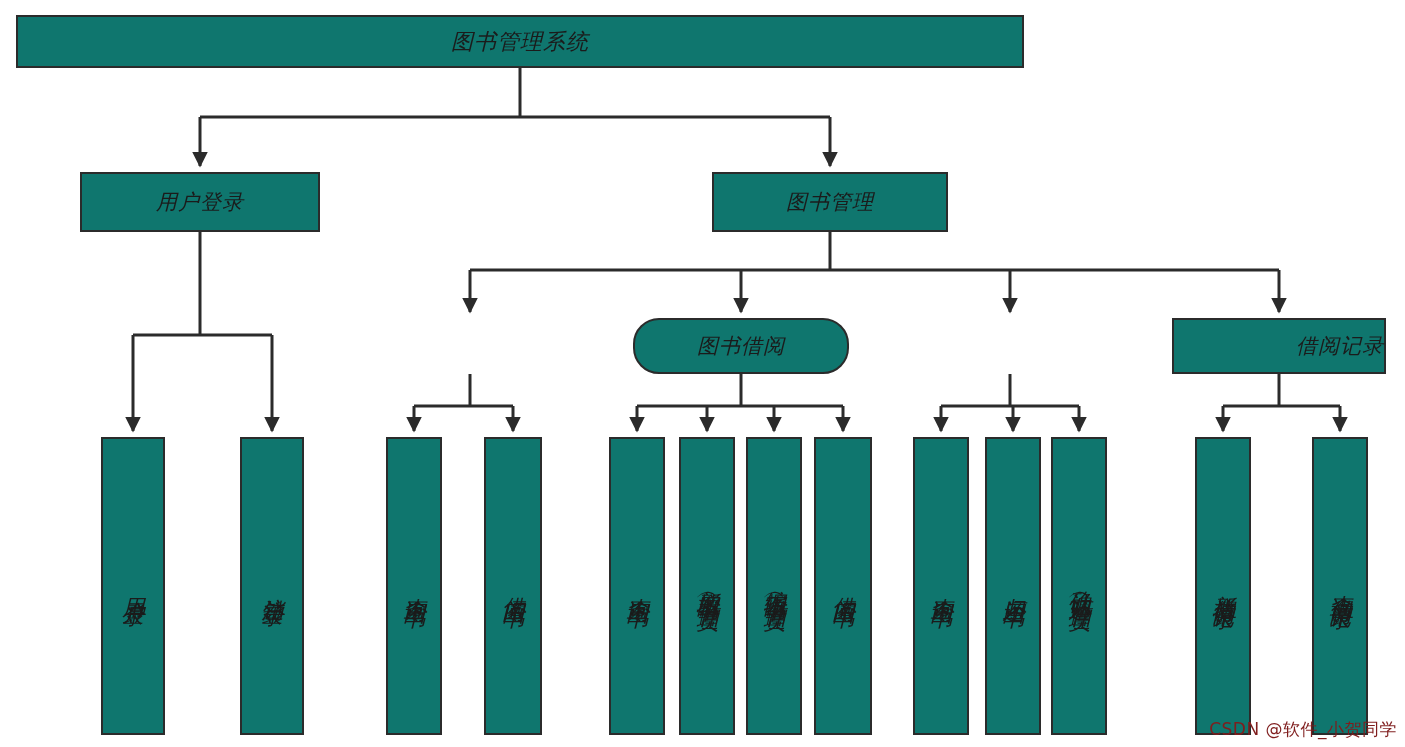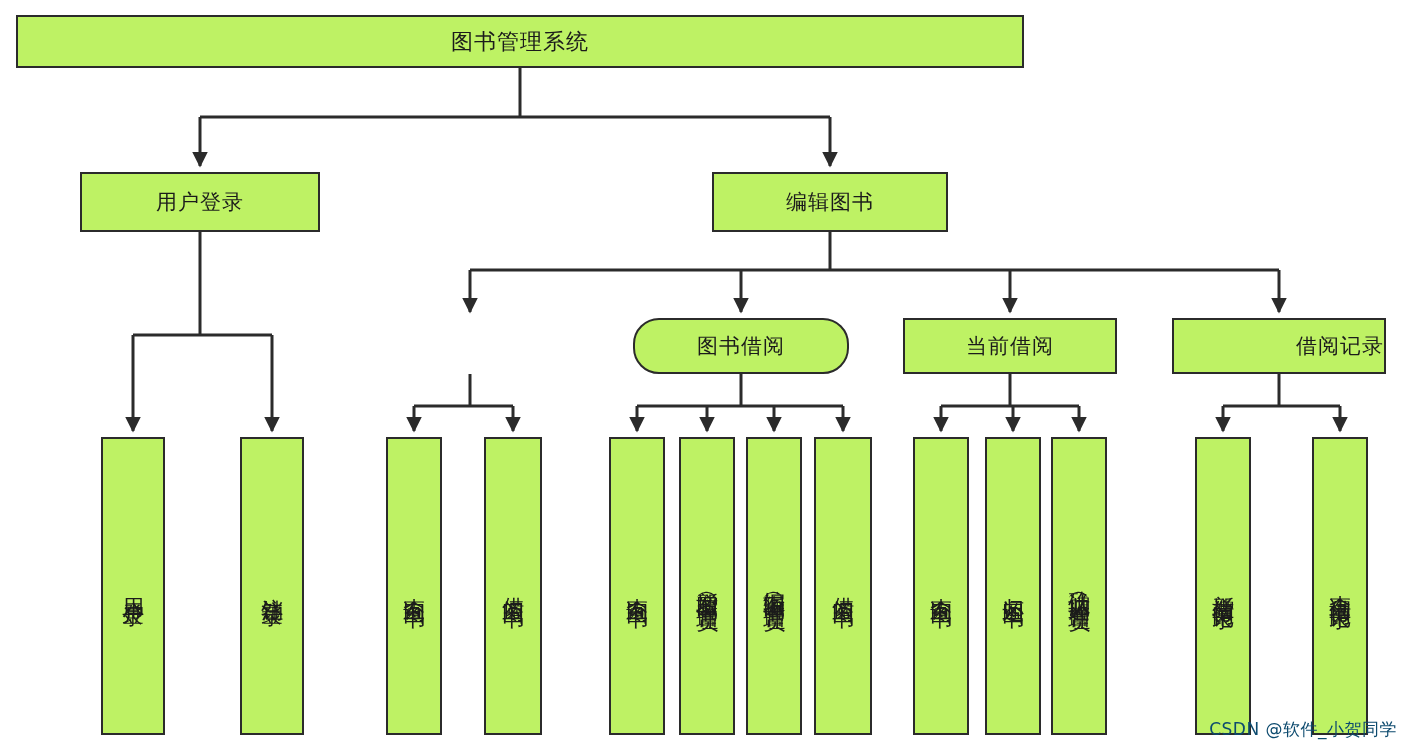"图书管理系统" .node { background: #bef264 -> #0f766e; font-style: none -> italic }
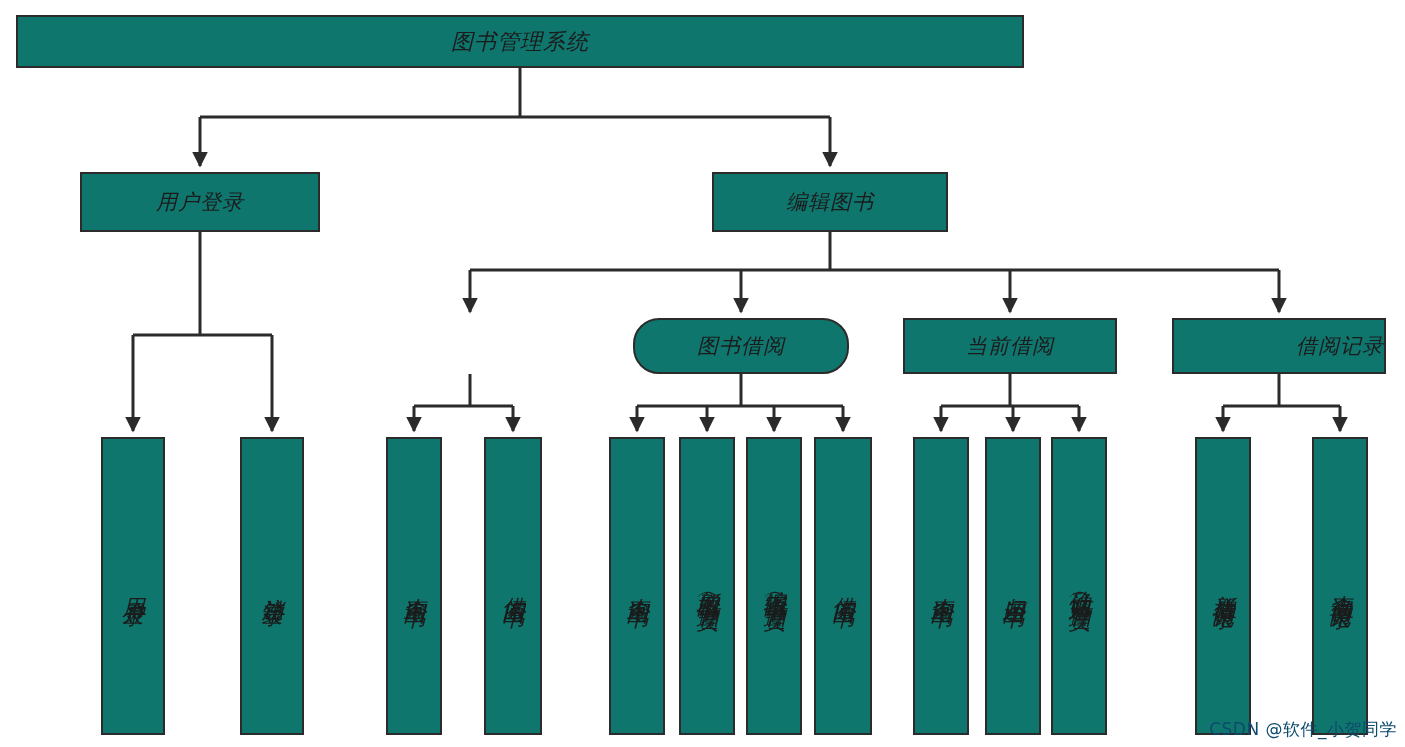"编辑图书" span.label { text: 编辑图书 -> 图书管理 }
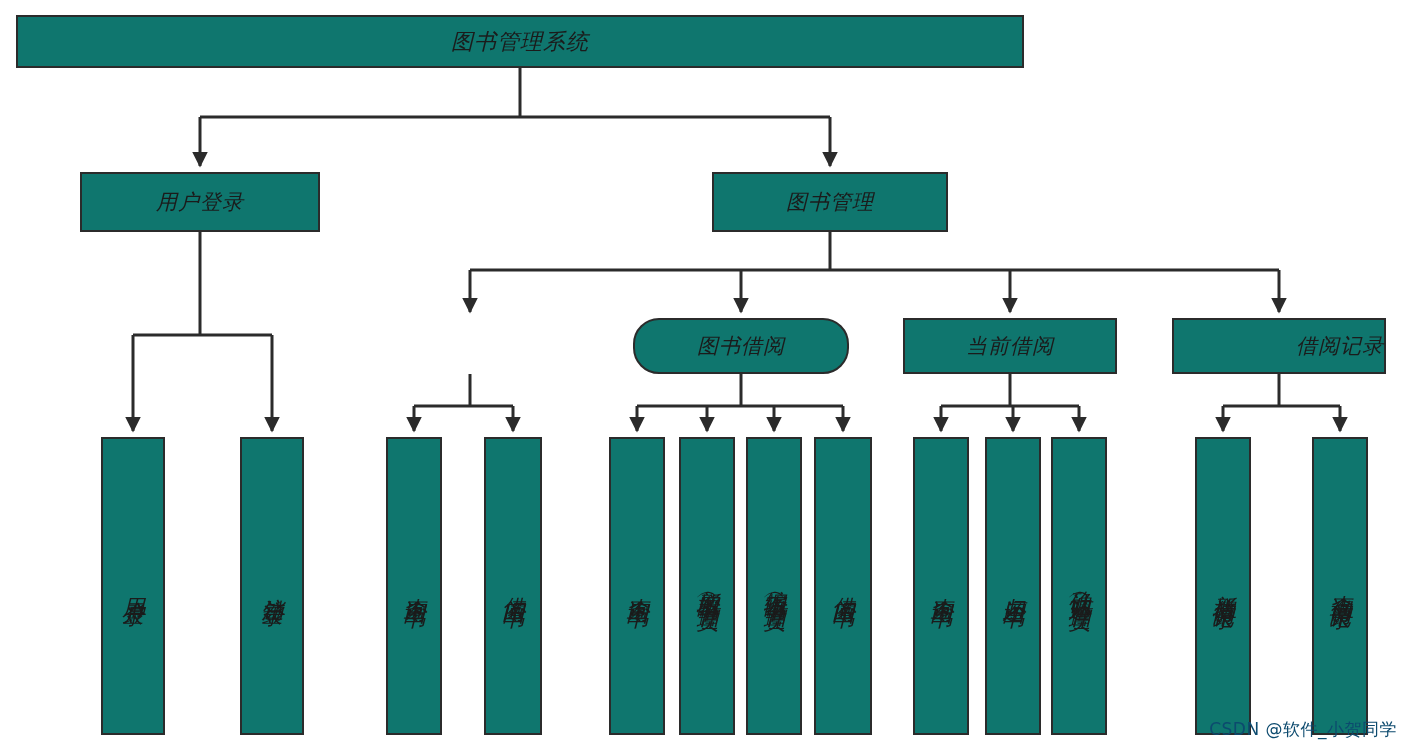"当前借阅" div.node { html: <div> <span>当前借阅</span> </div> -> none }
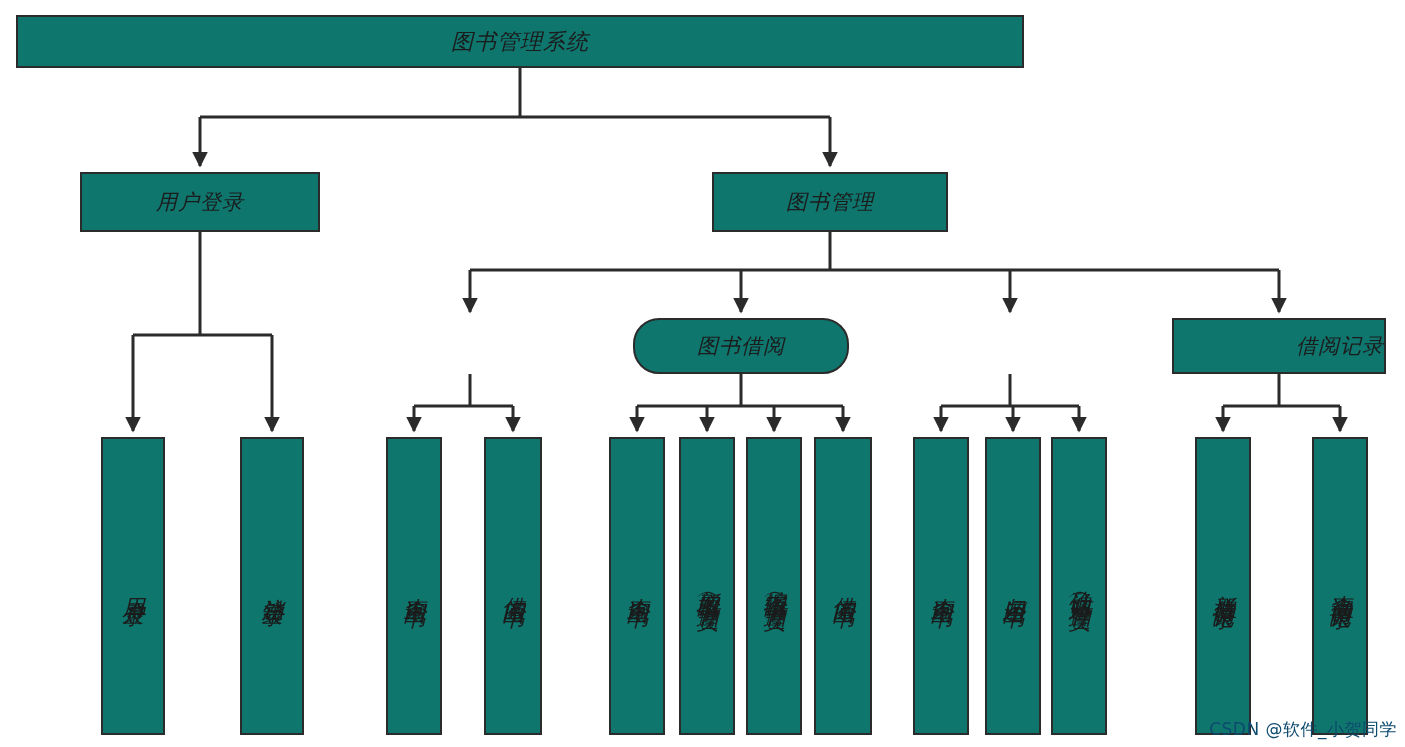"CSDN @软件_小贺同学" .watermark { color: #0c4a6e -> #7f1d1d }
